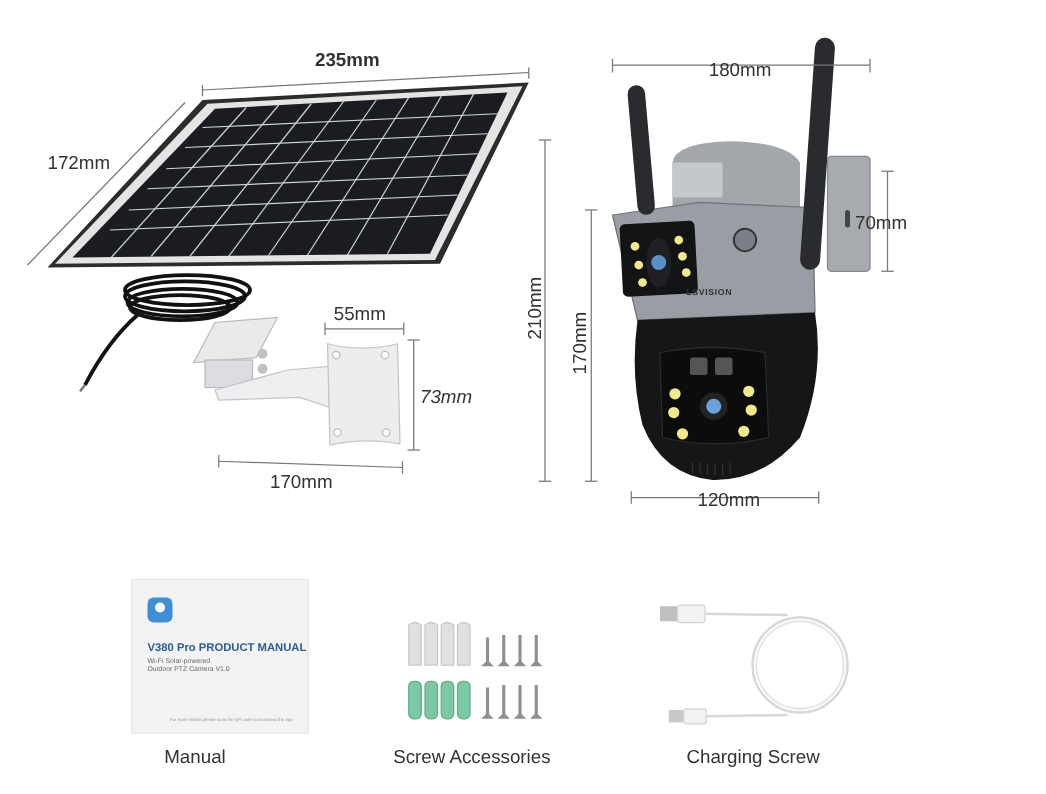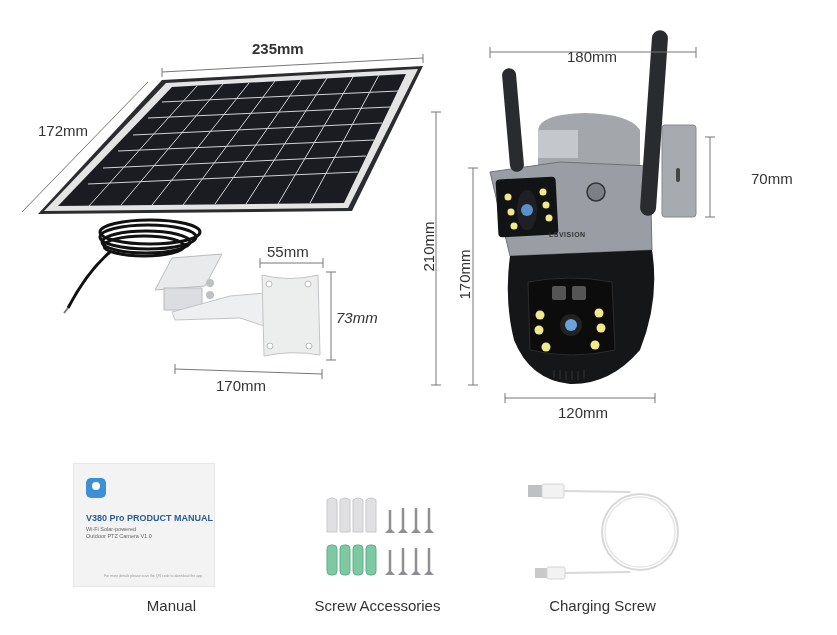"70mm" div.dim-label { left: 751px -> 684px }
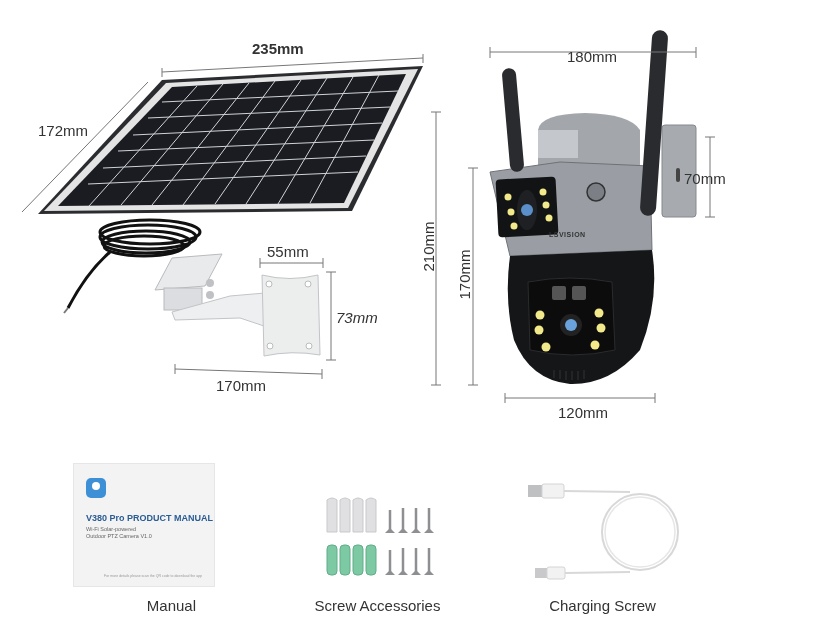"120mm" div.dim-label { top: 404px -> 392px }
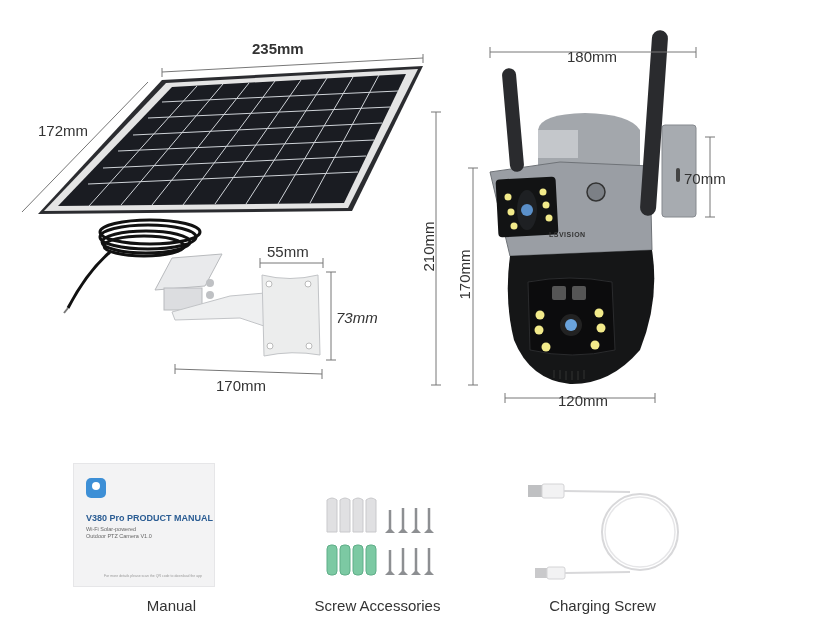"V380 Pro PRODUCT MANUAL" .manual { left: 74px -> 106px }
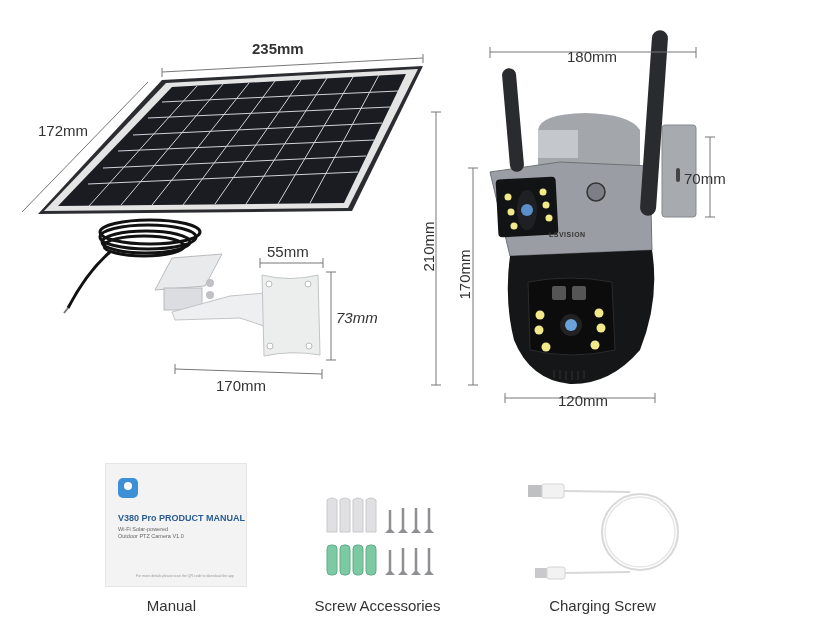"Manual" div.caption { left: 96px -> 106px; text-align: right -> none }
